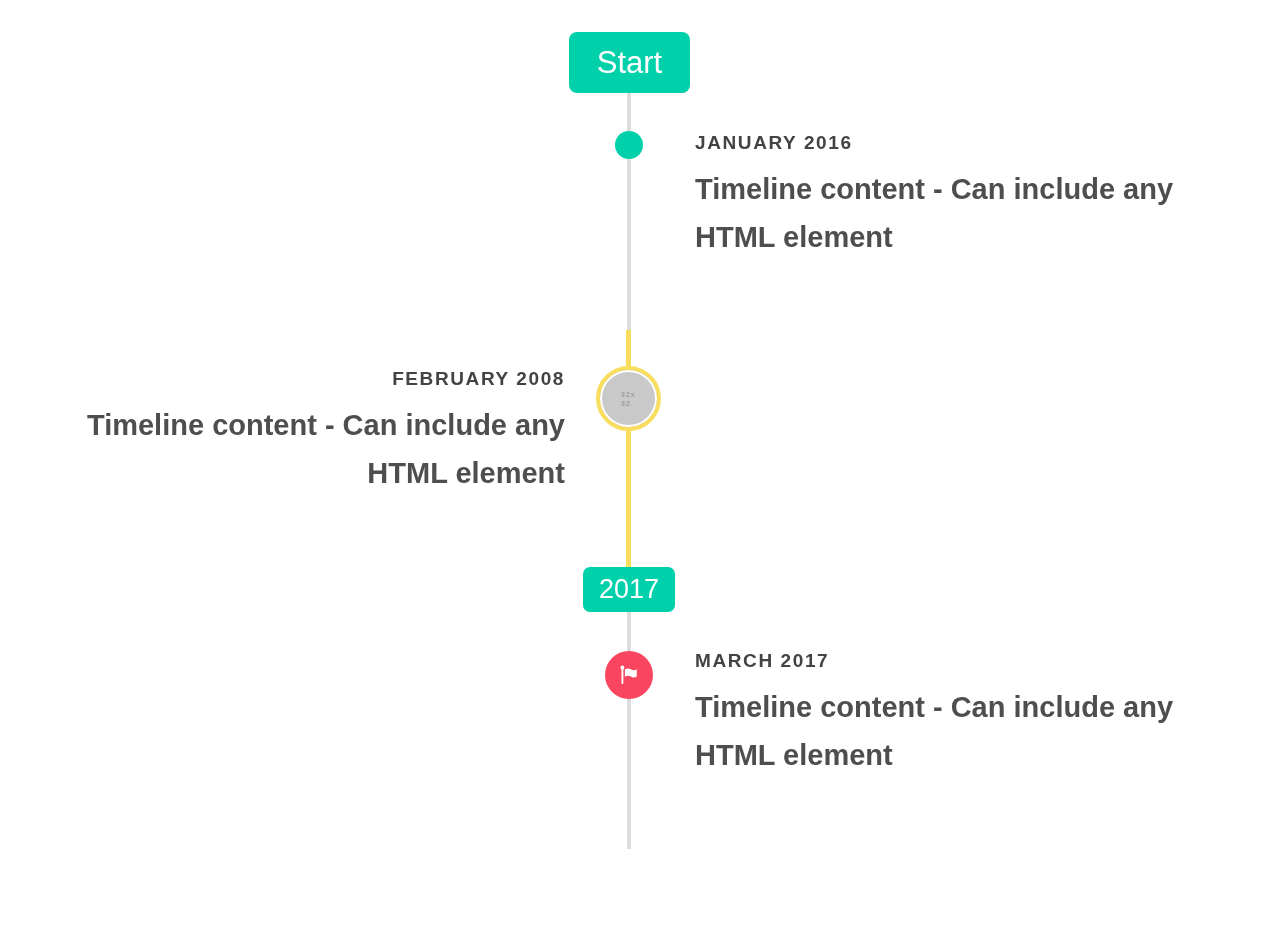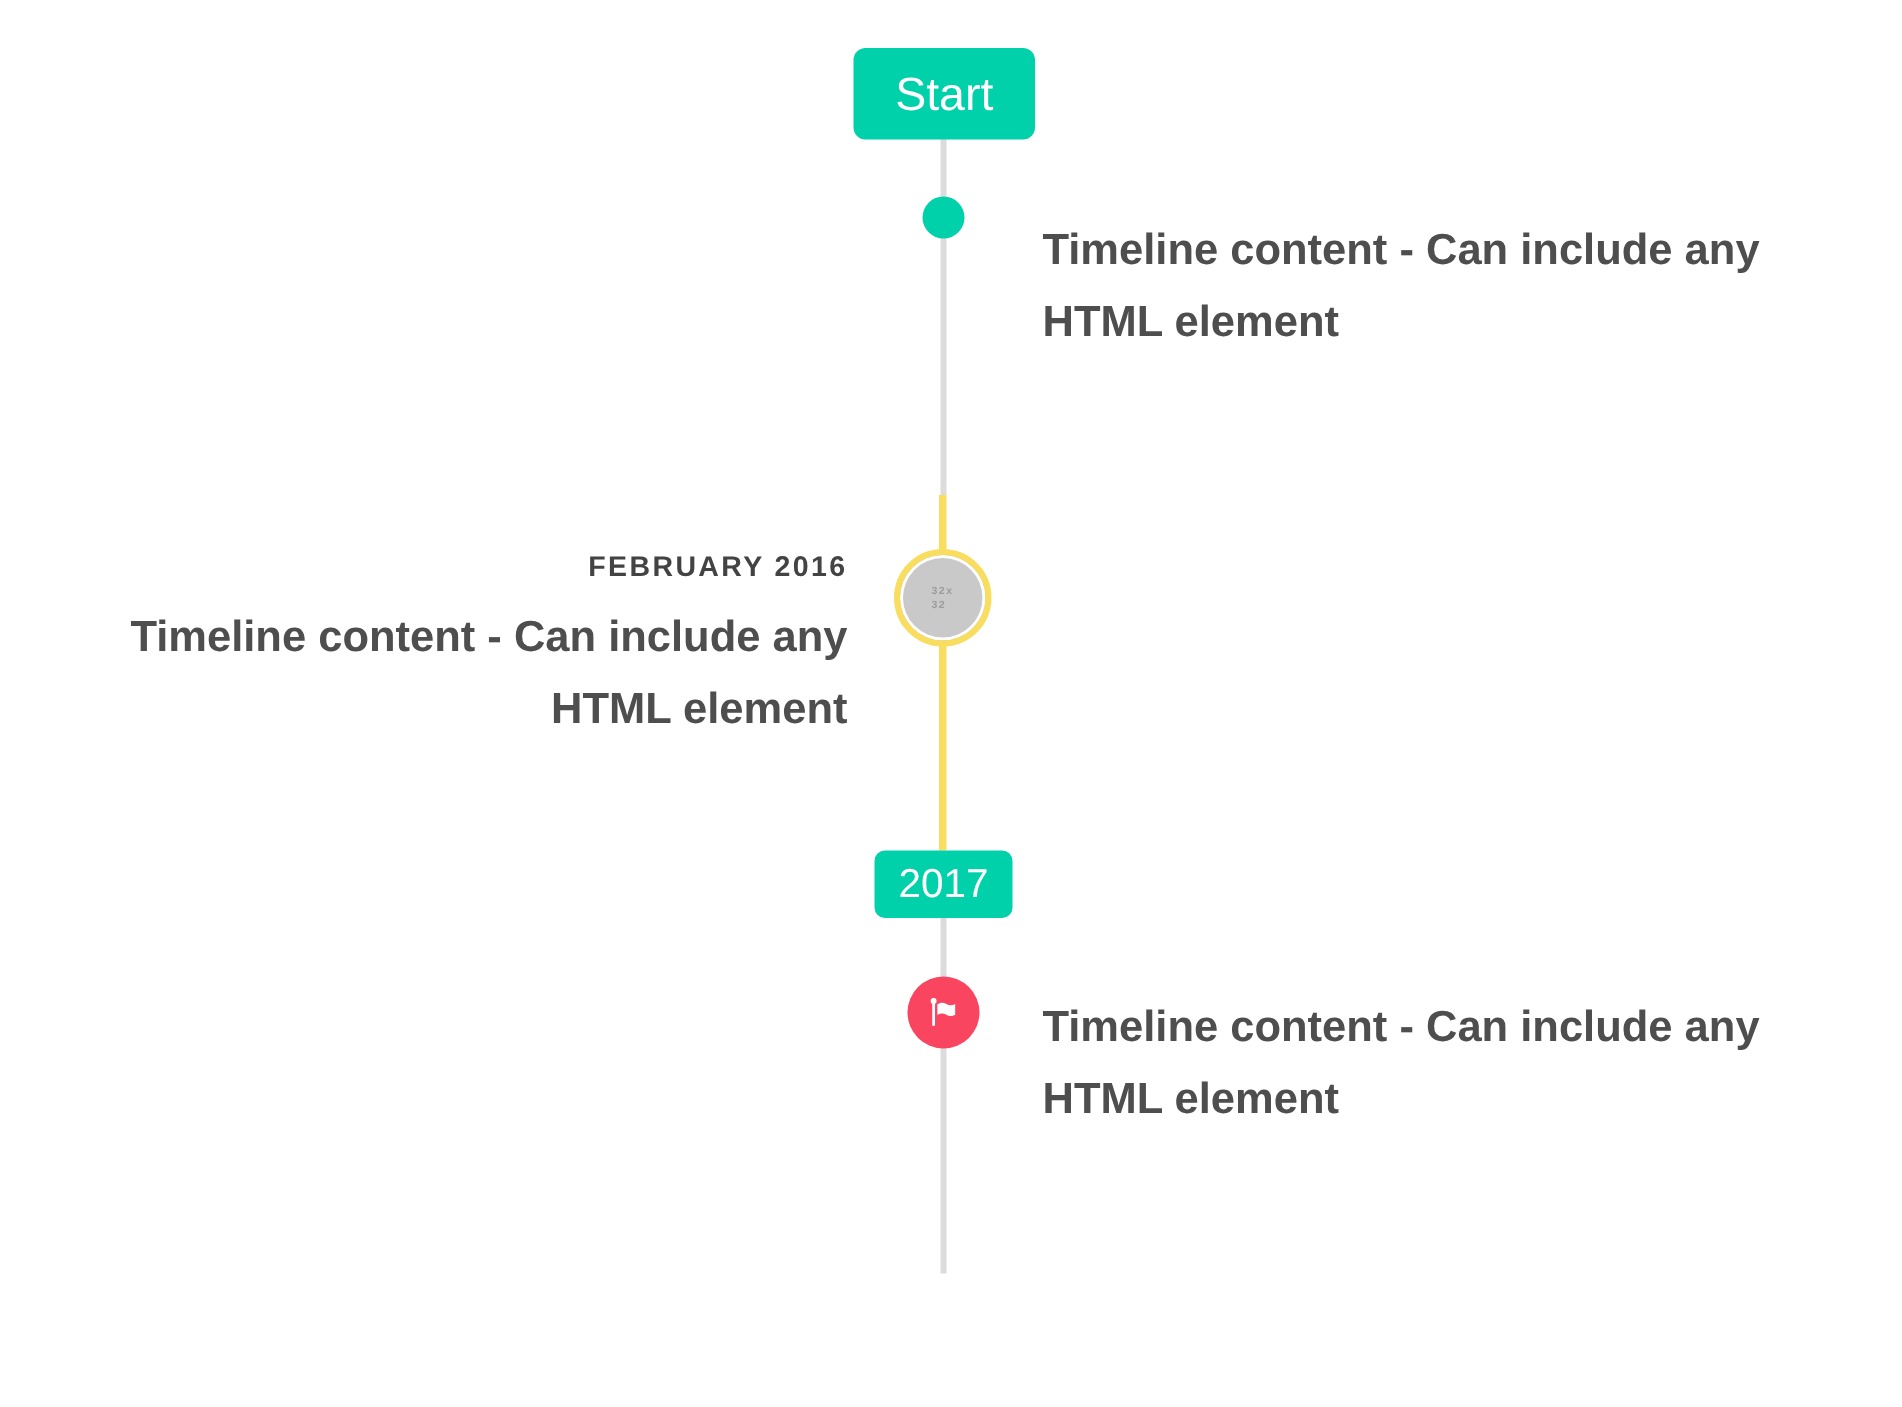"JANUARY 2016" div.item-title { html: none -> <div>JANUARY 2016</div> }
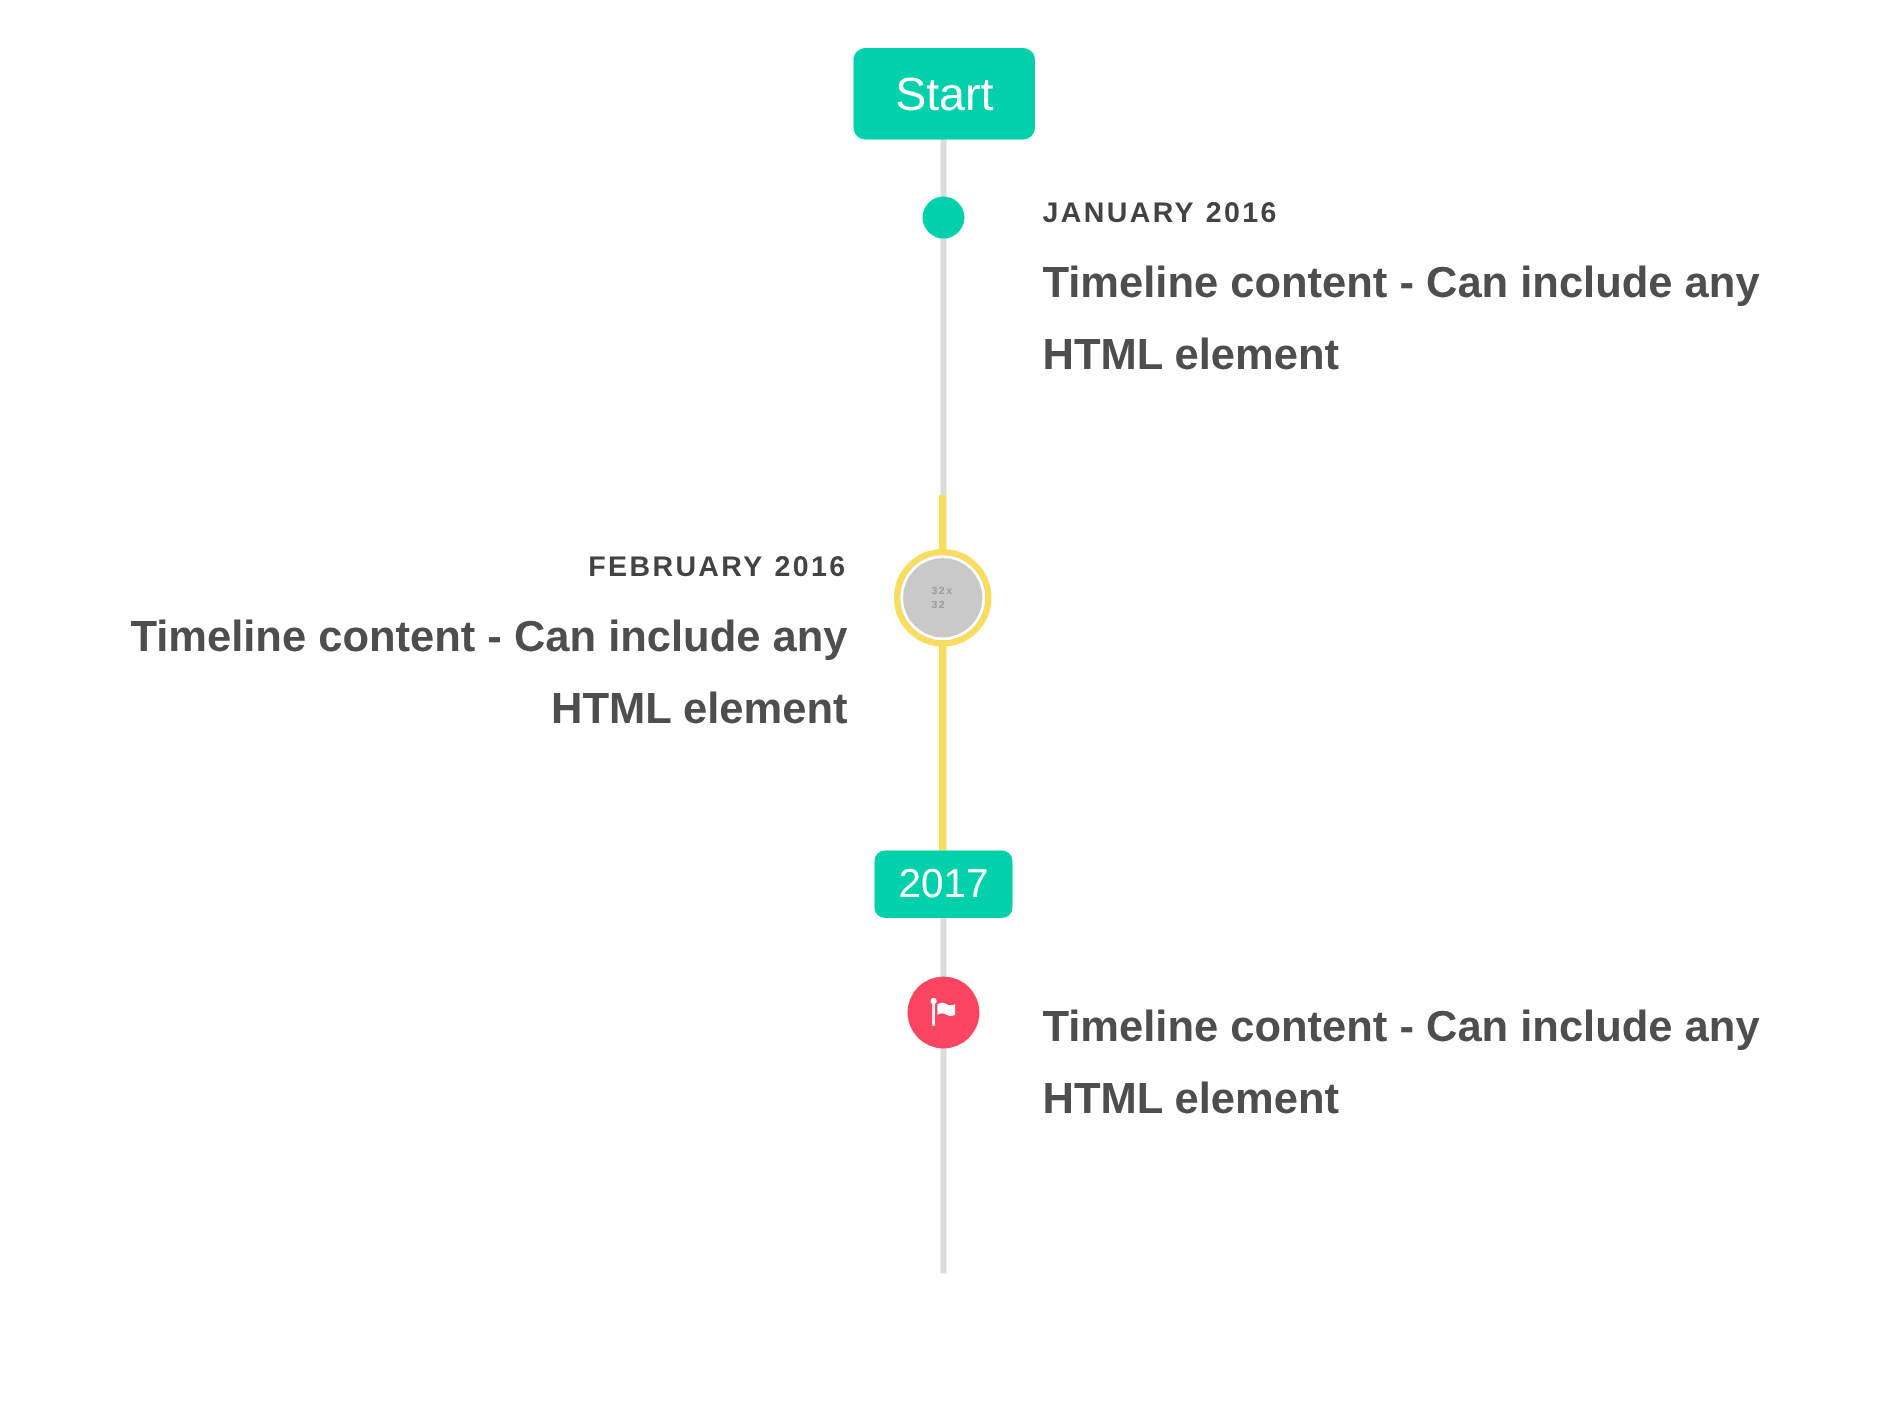"FEBRUARY 2016" div.item-title { text: 2016 -> 2008 }
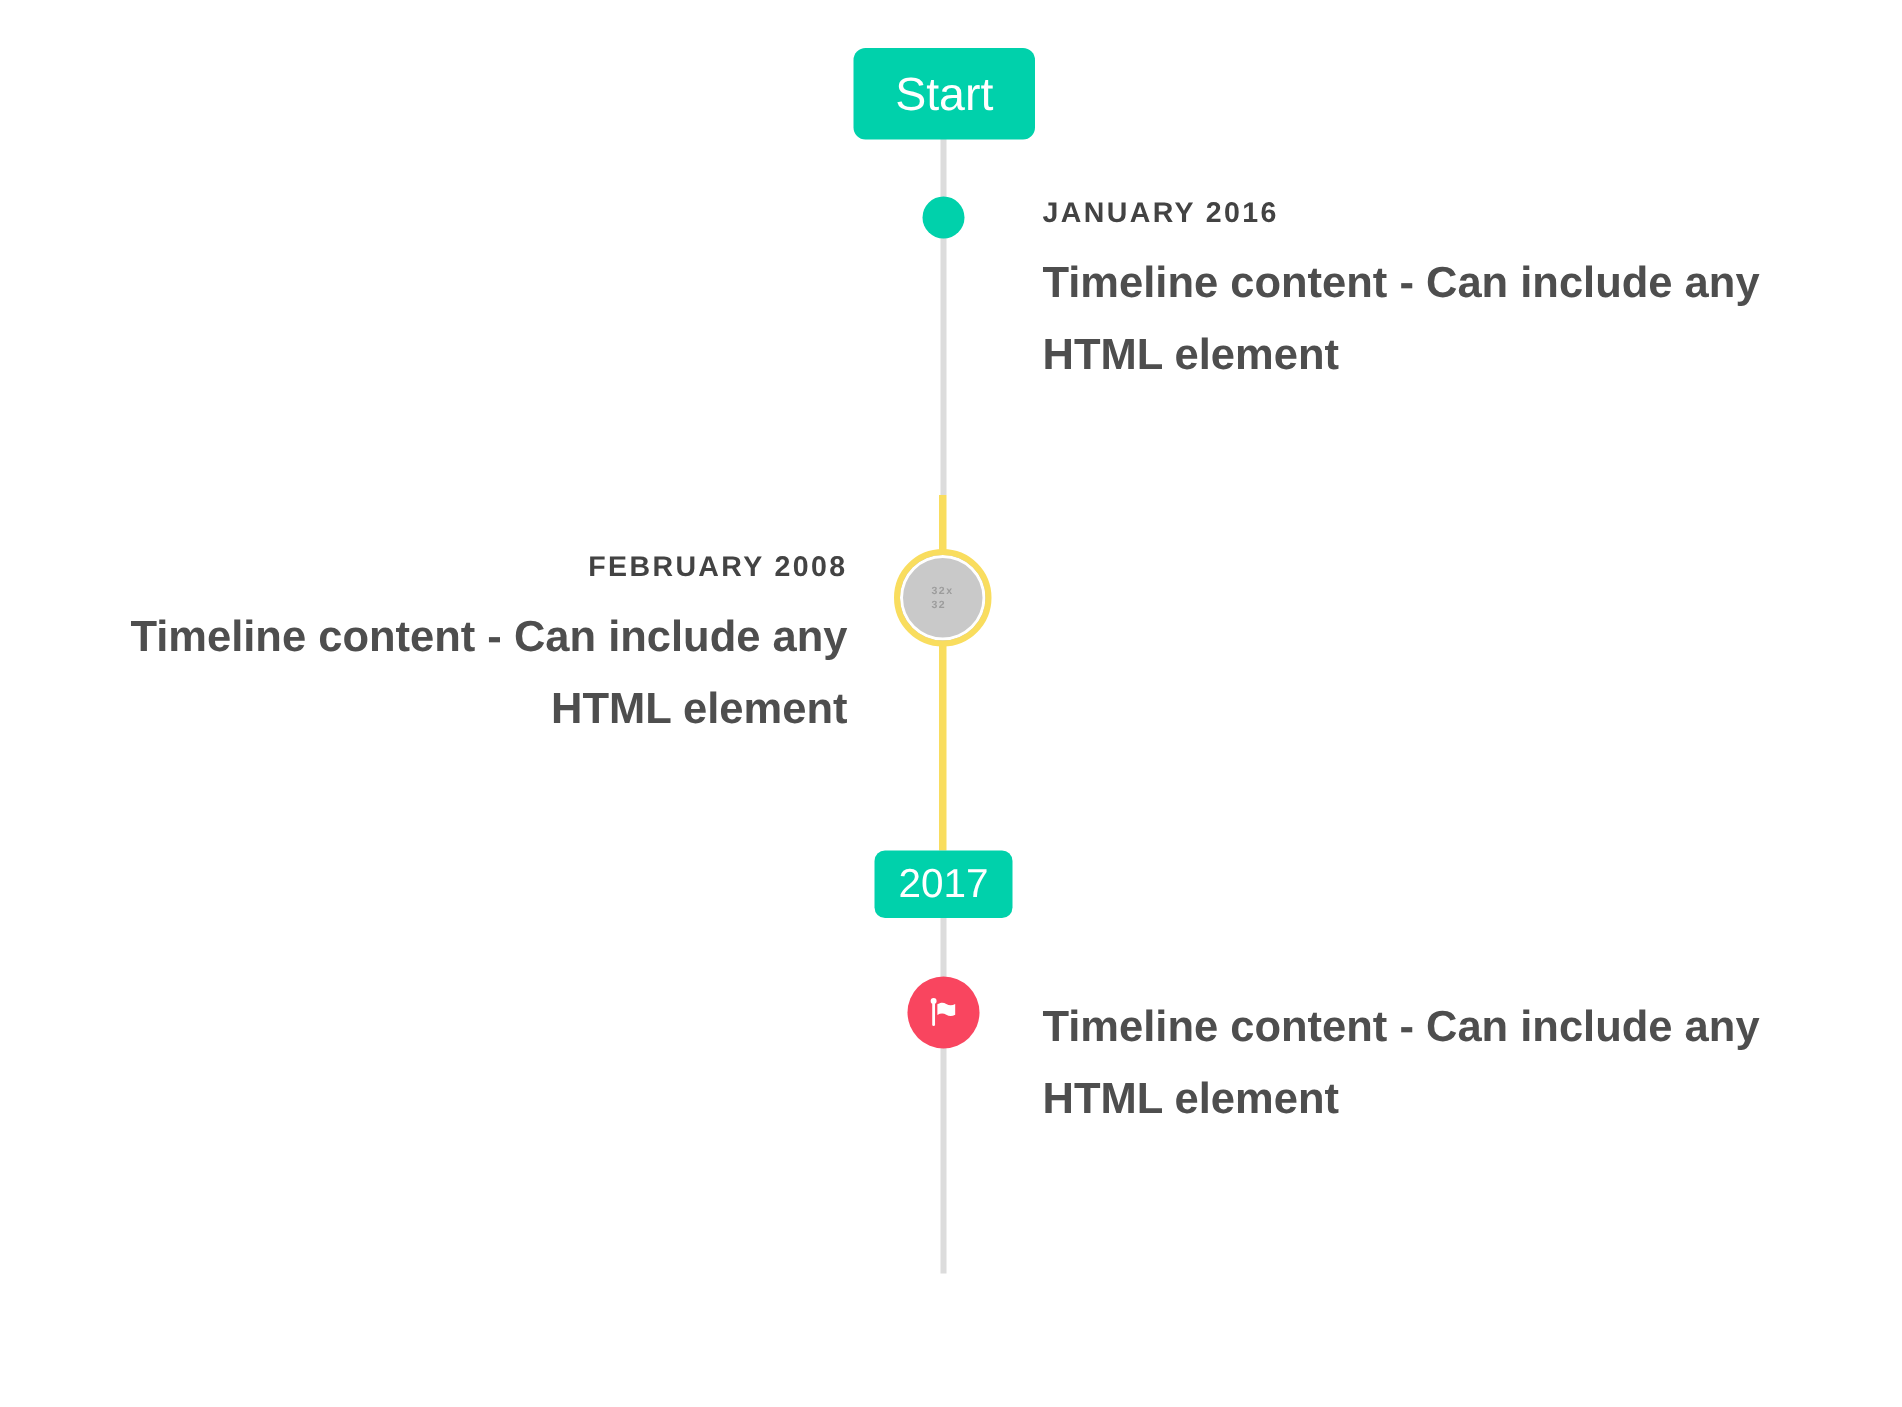"MARCH 2017" div.item-title { html: none -> <div>MARCH 2017</div> }
